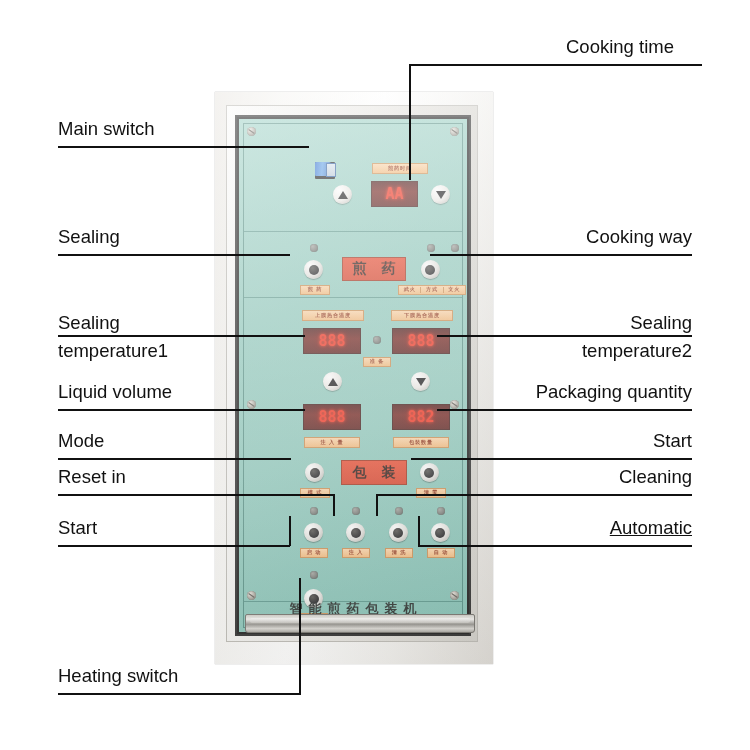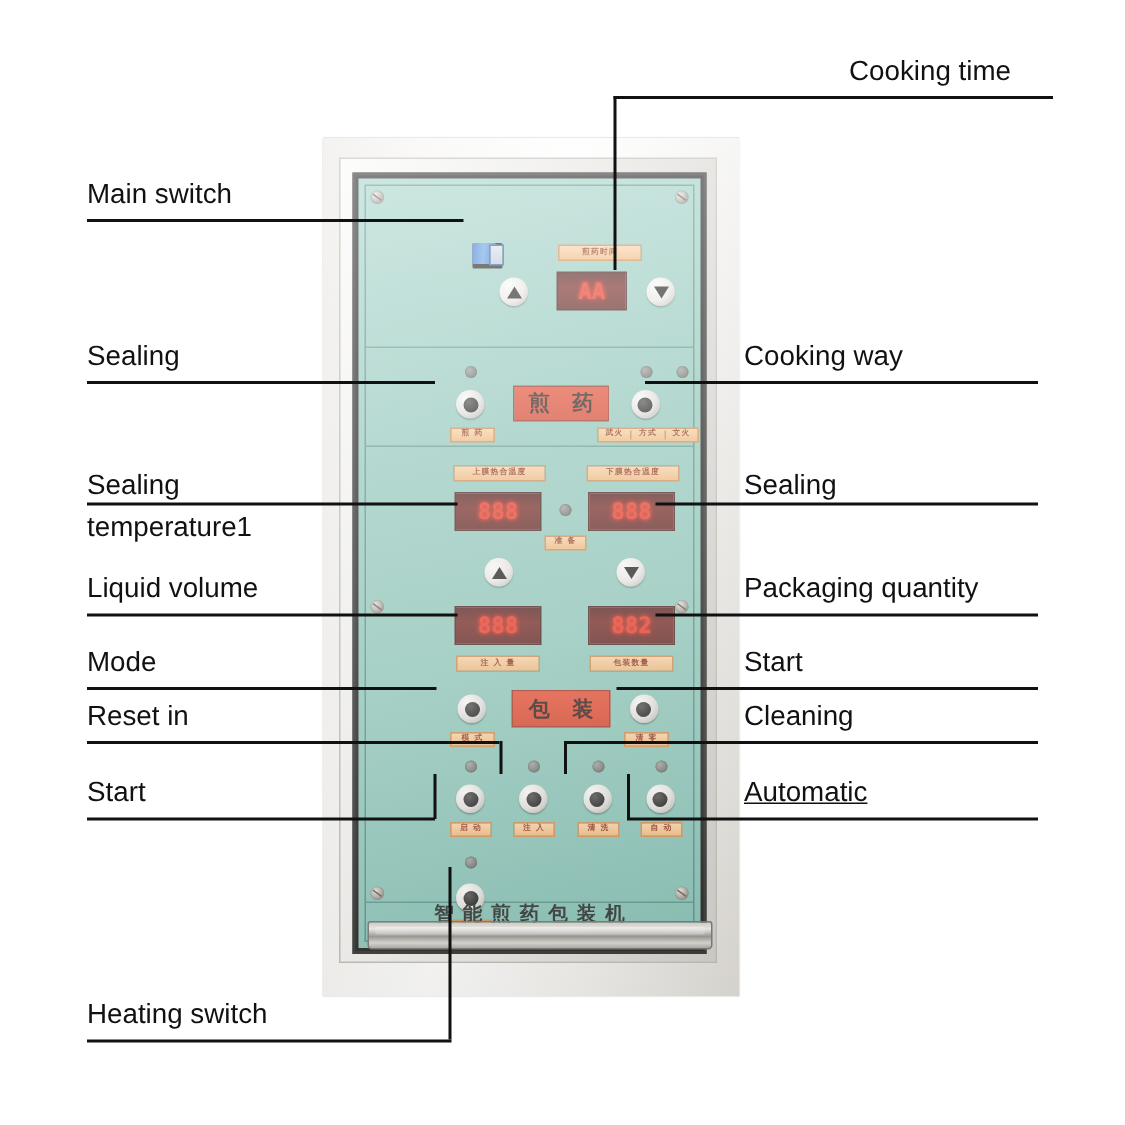"Cooking way" .lbl.r { text-align: none -> right }
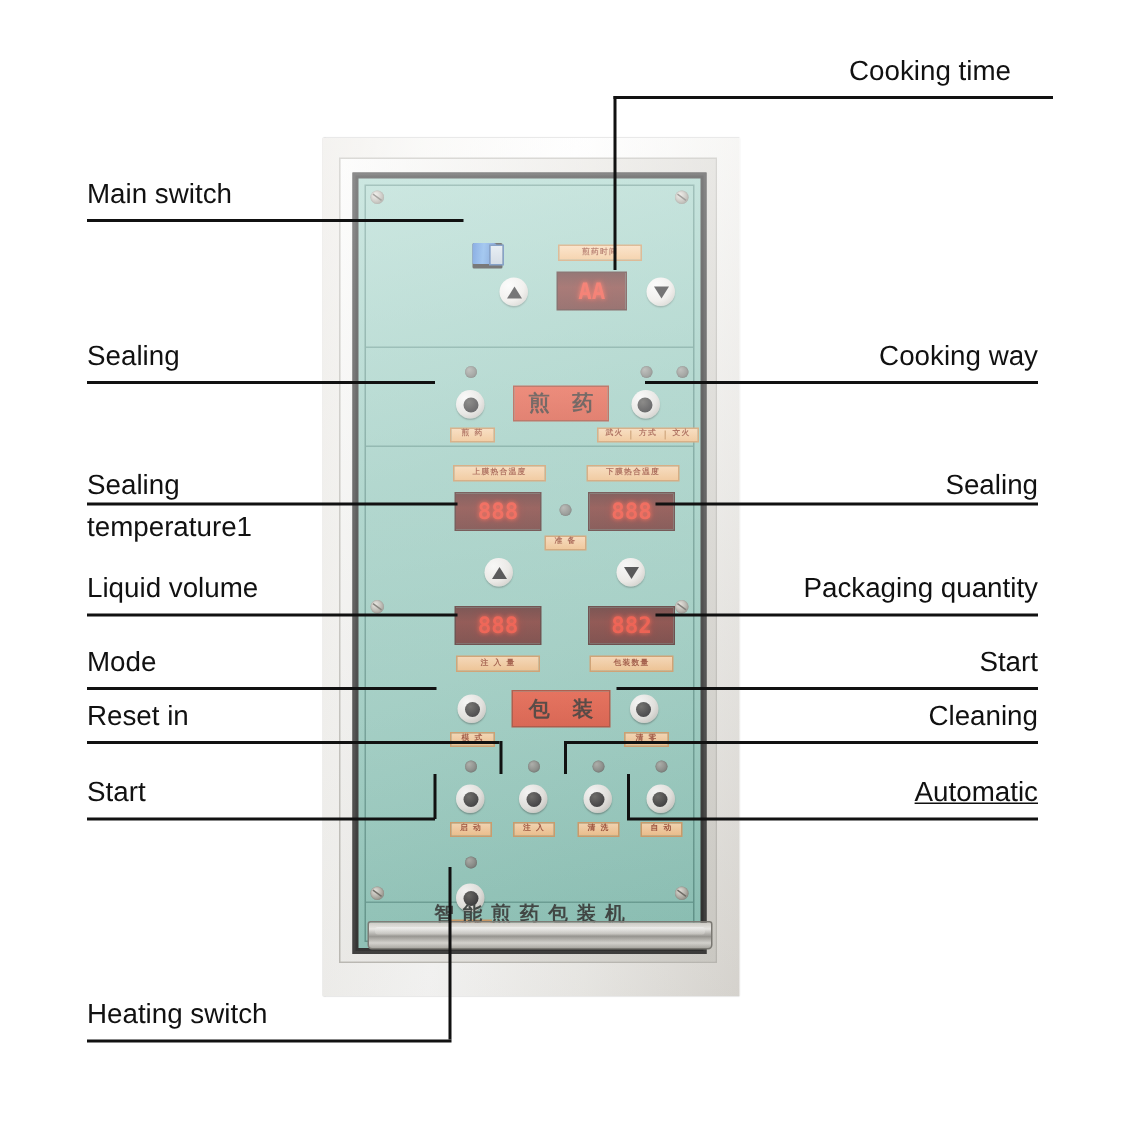"temperature2" div.lbl { html: none -> <div>temperature2</div> }
